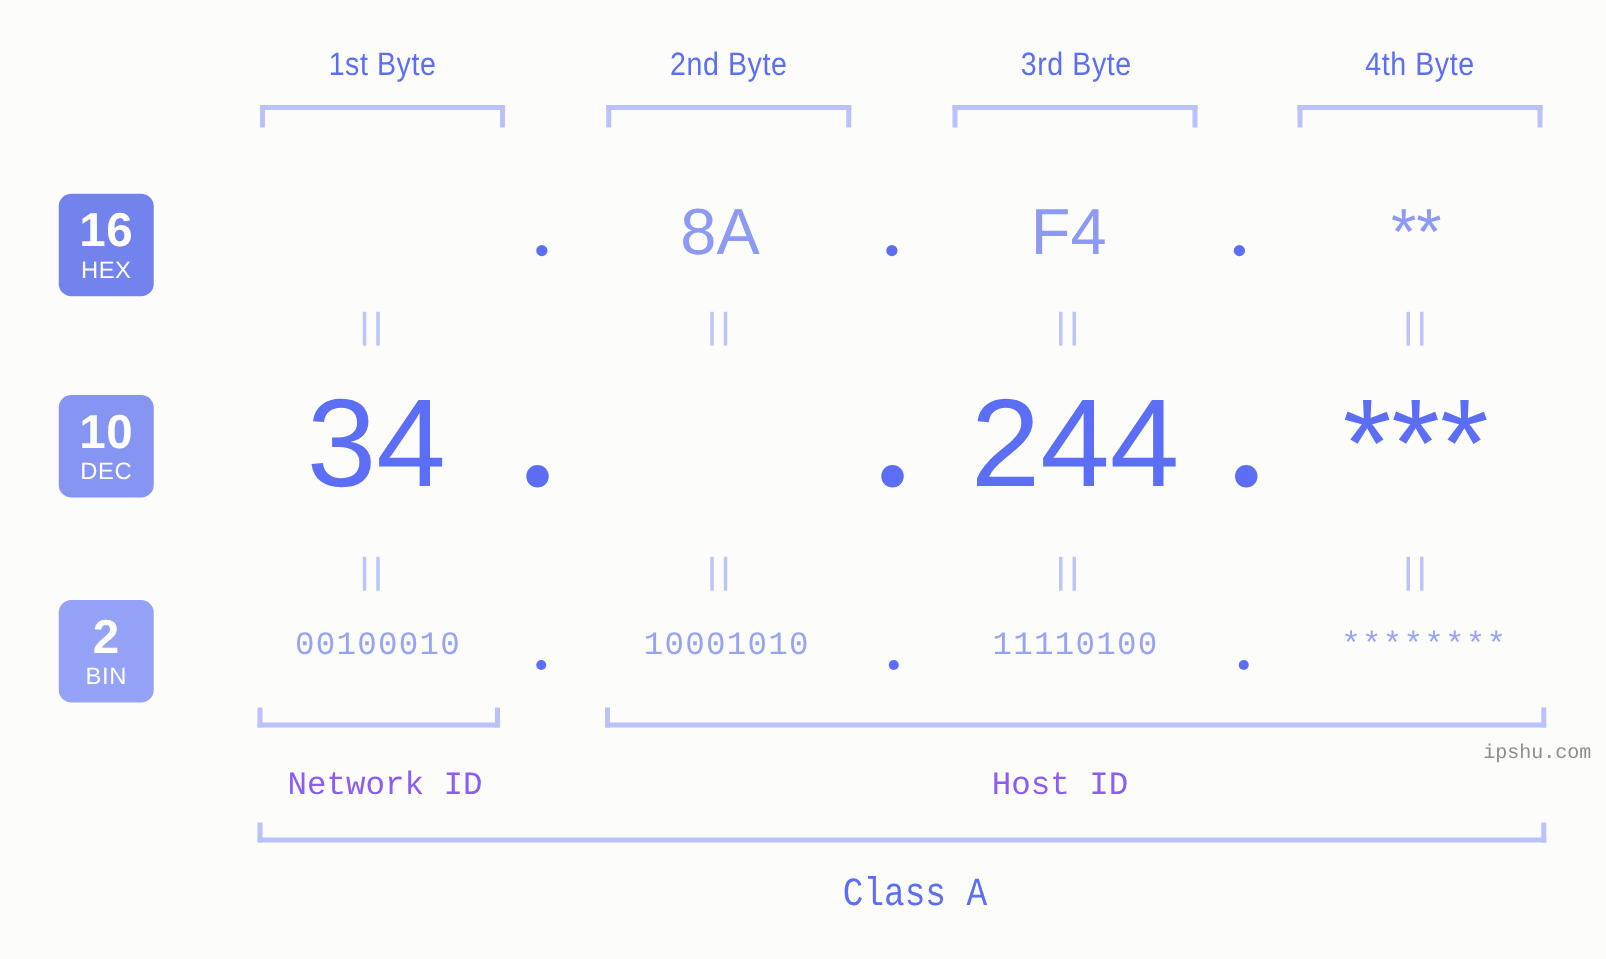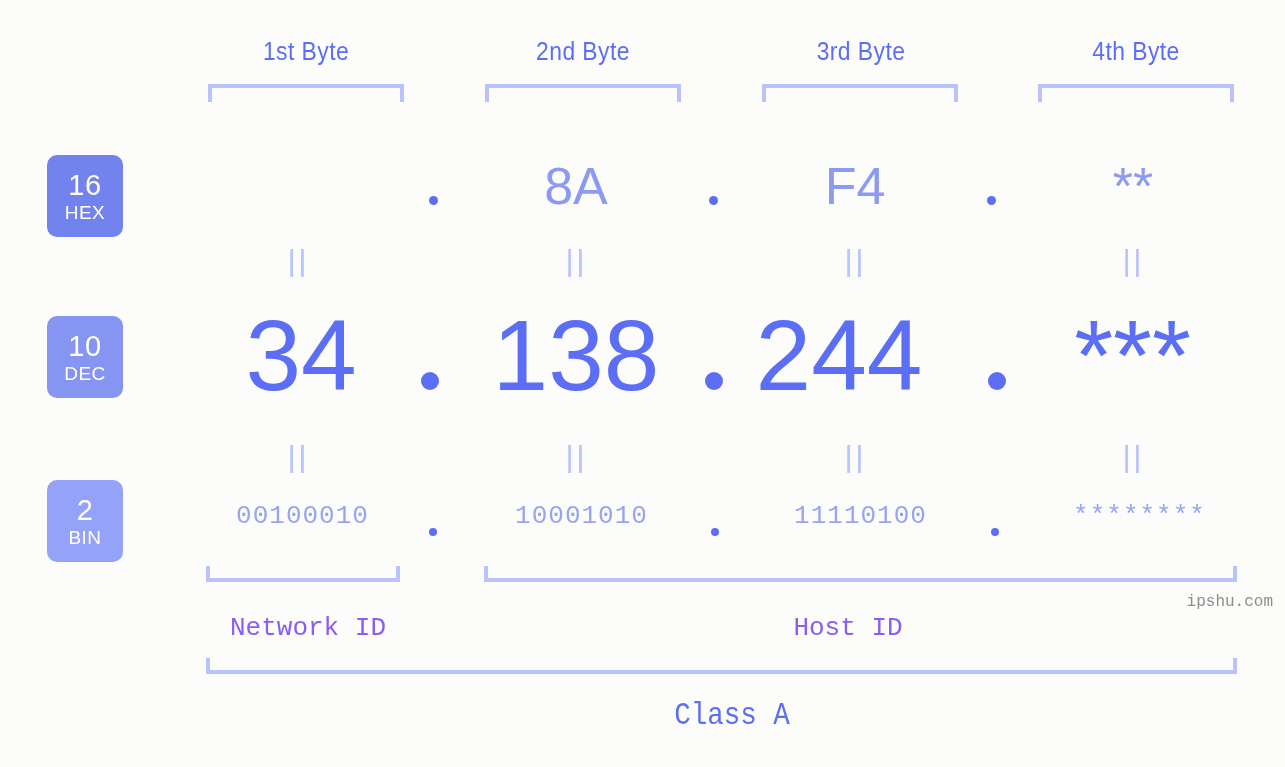"16" .badge .num { font-size: 29px -> 38px; font-weight: 400 -> 700 }
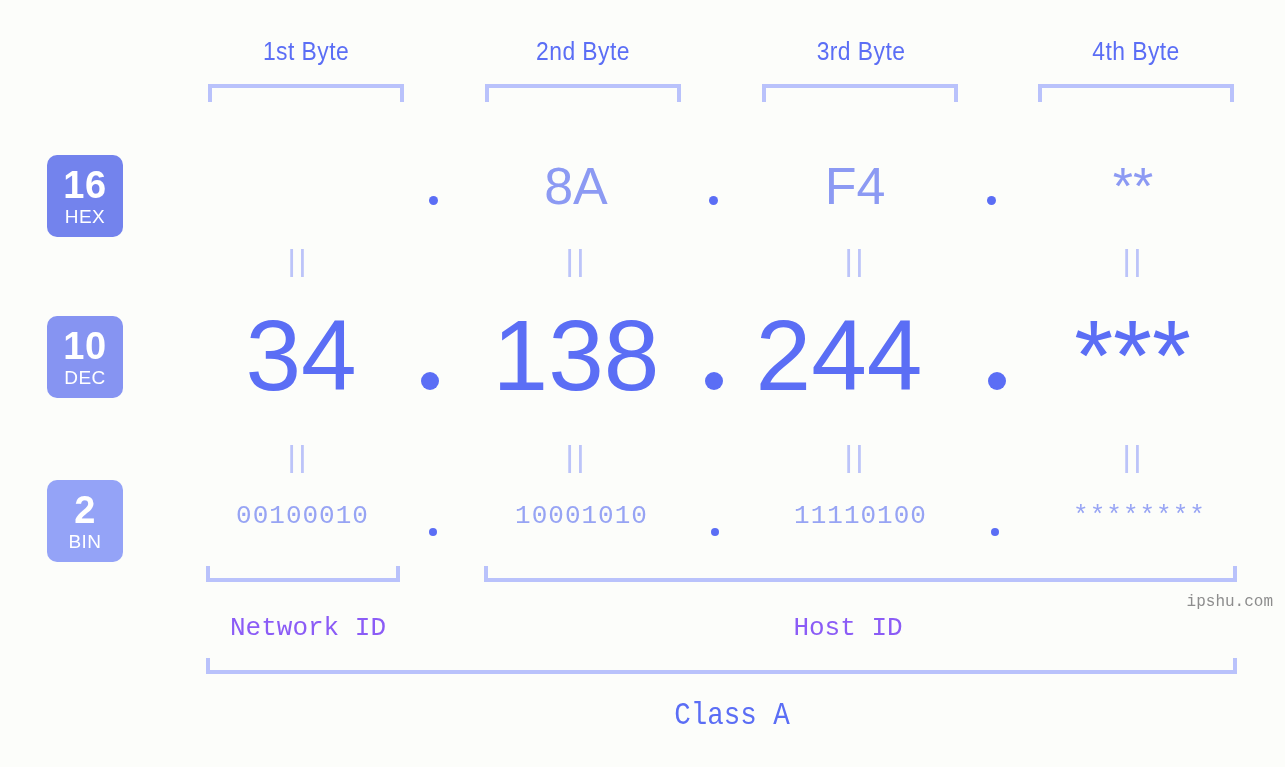"138" div.cell { html: <div>138</div> -> none }
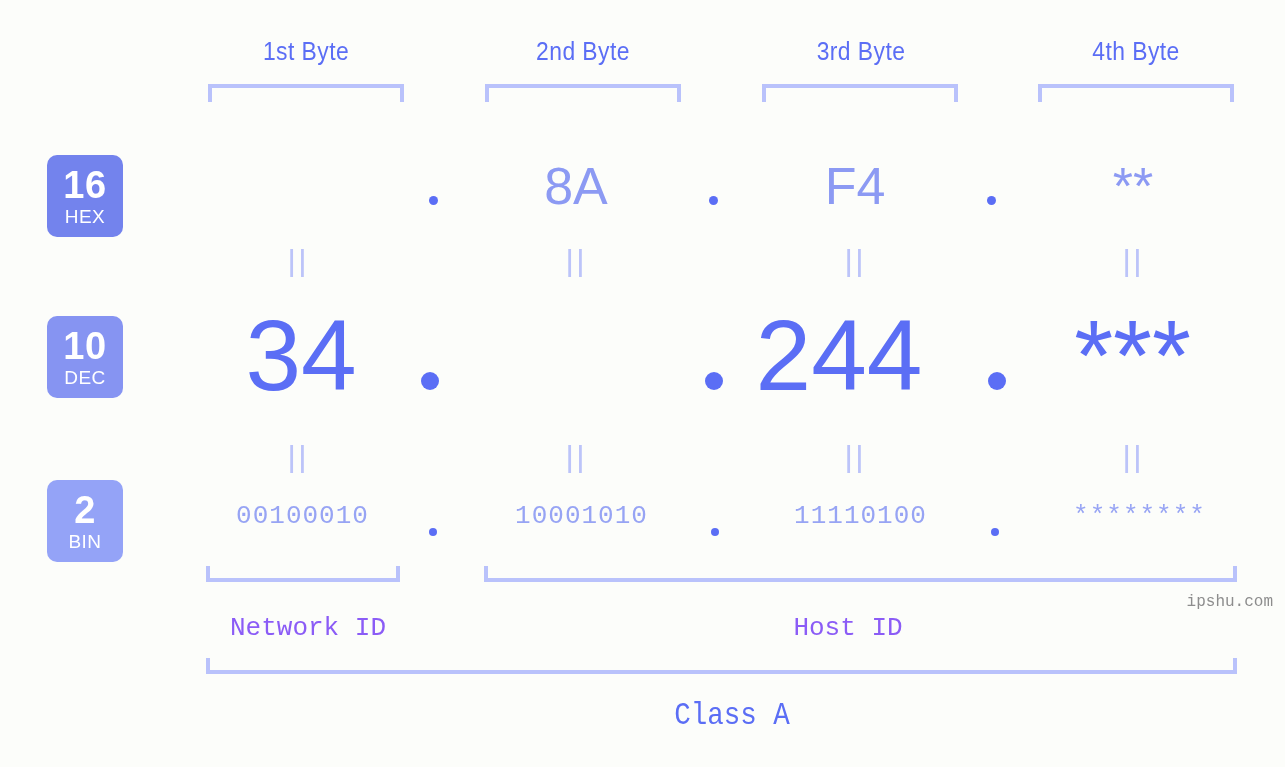"244" div.cell { left: 719px -> 740px }
